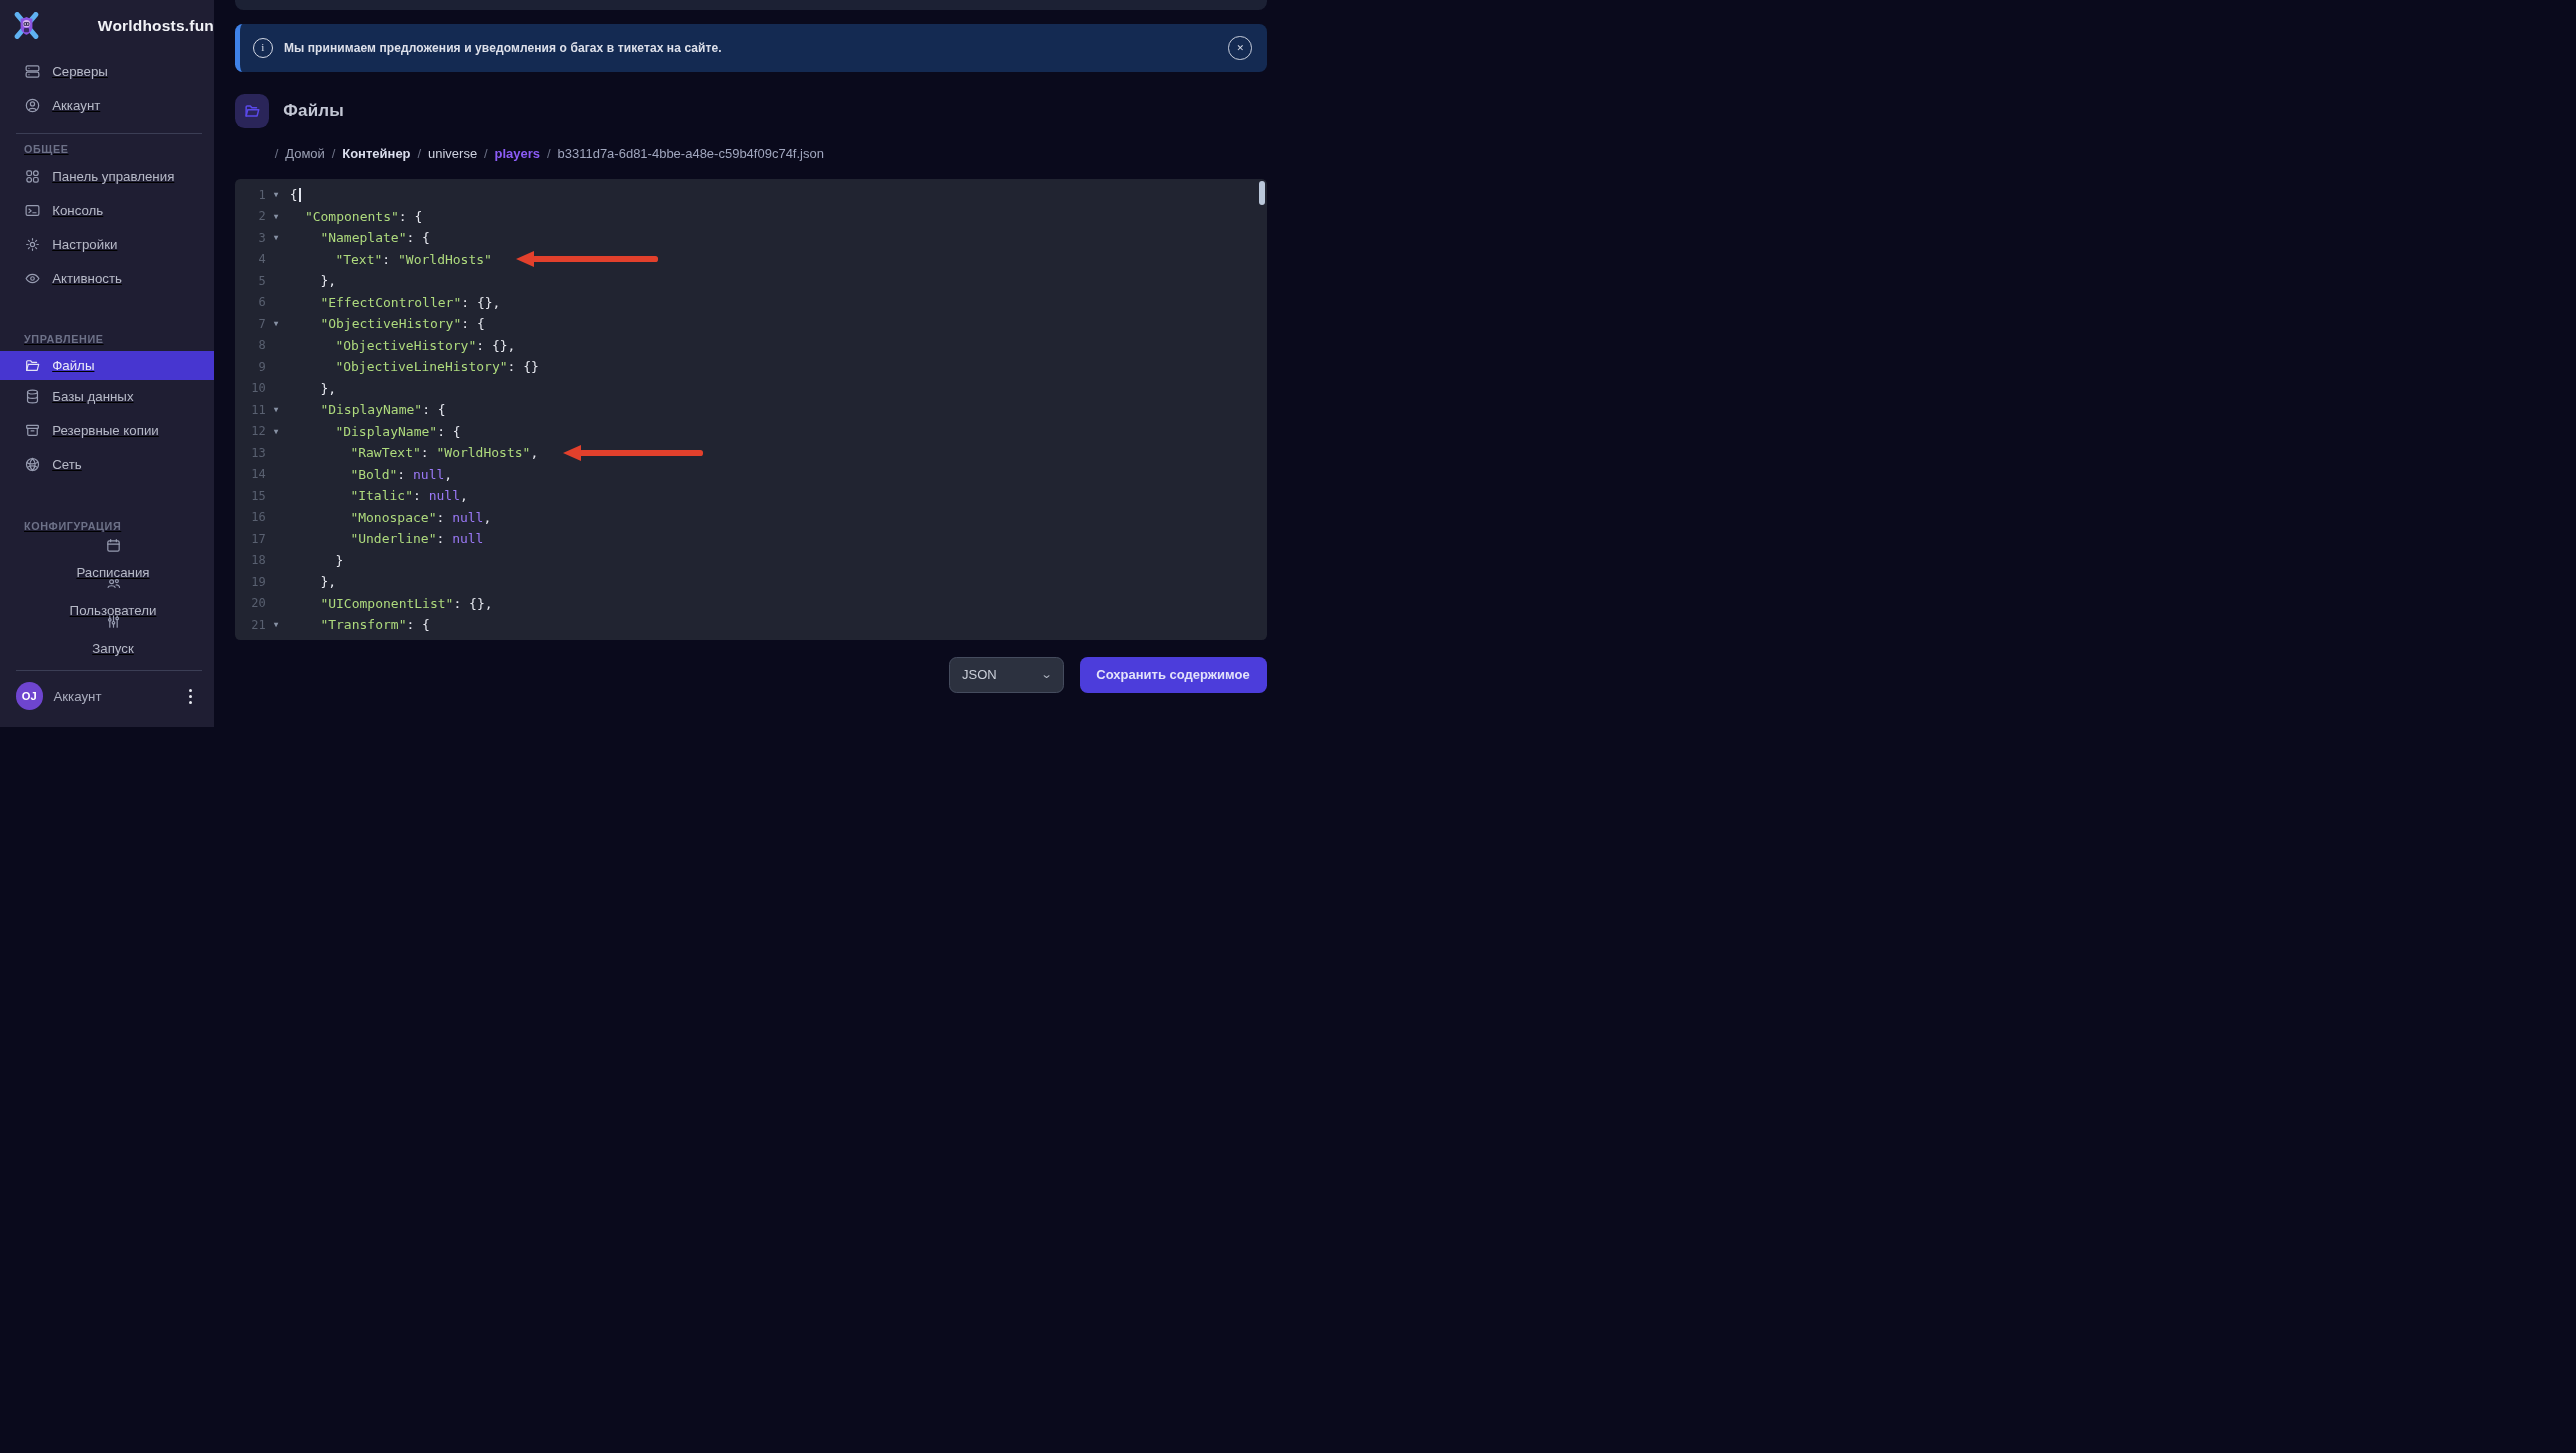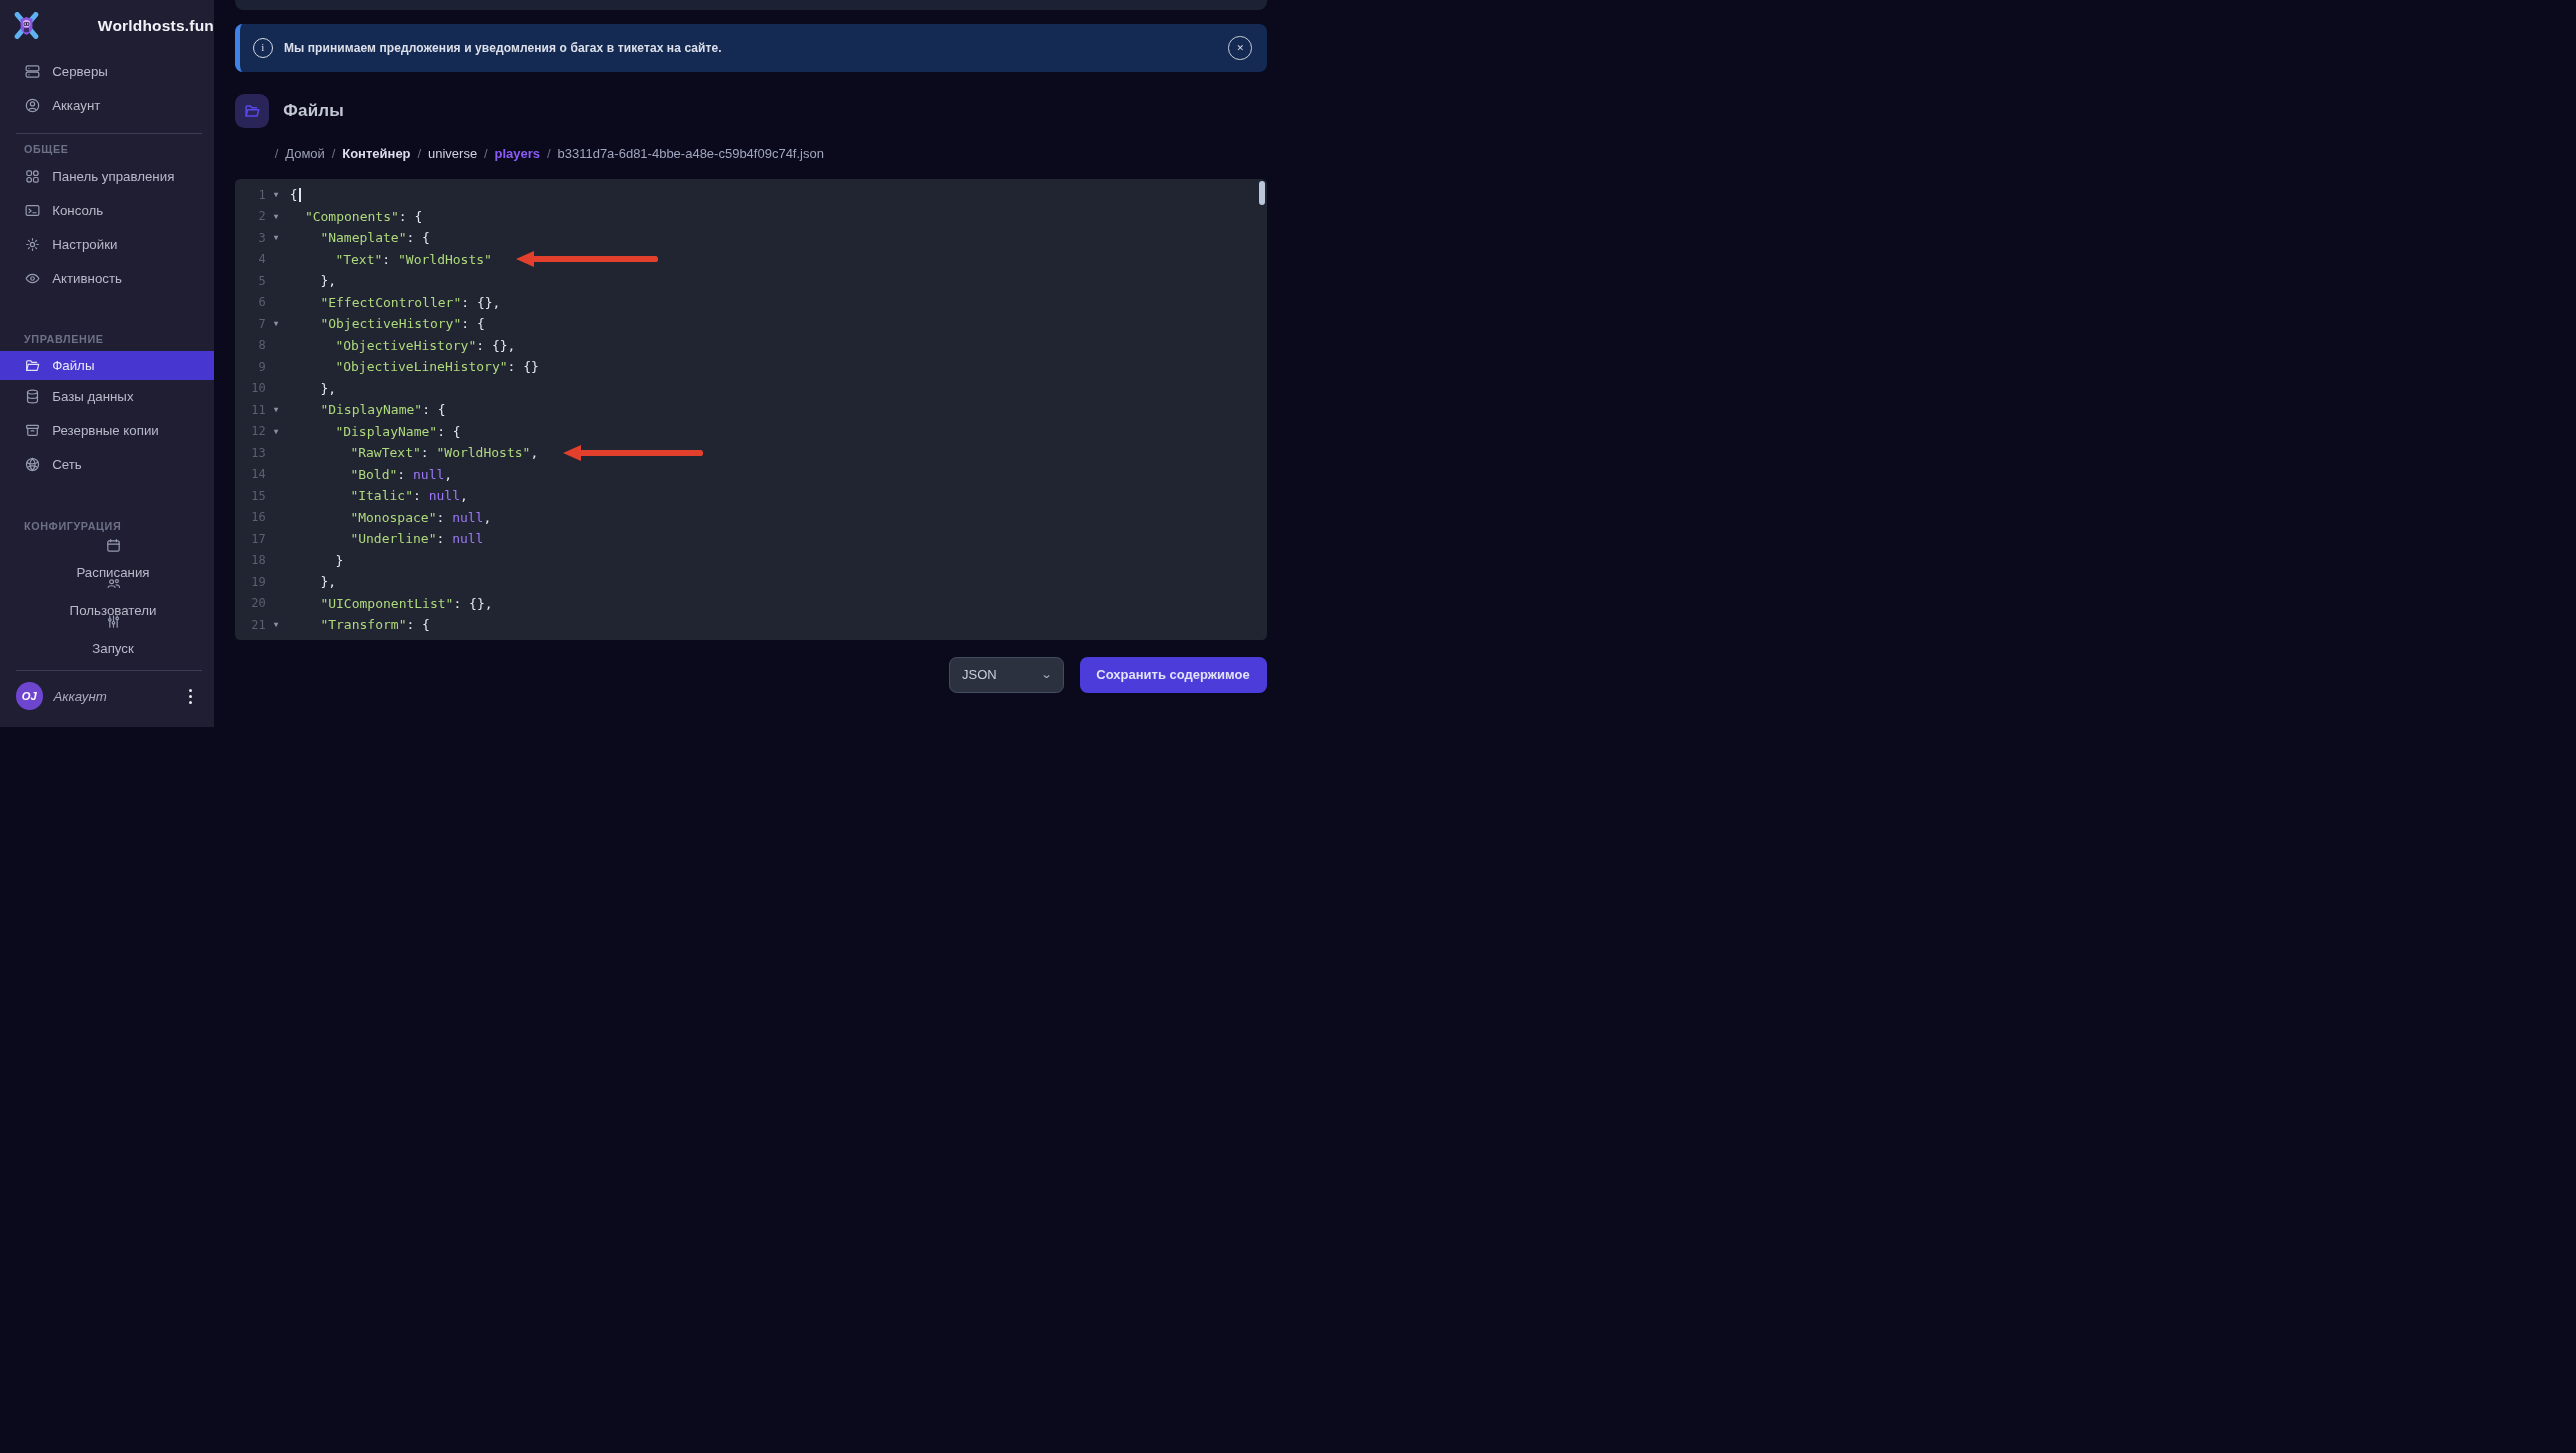"Серверы" .nav { text-decoration: none -> underline }
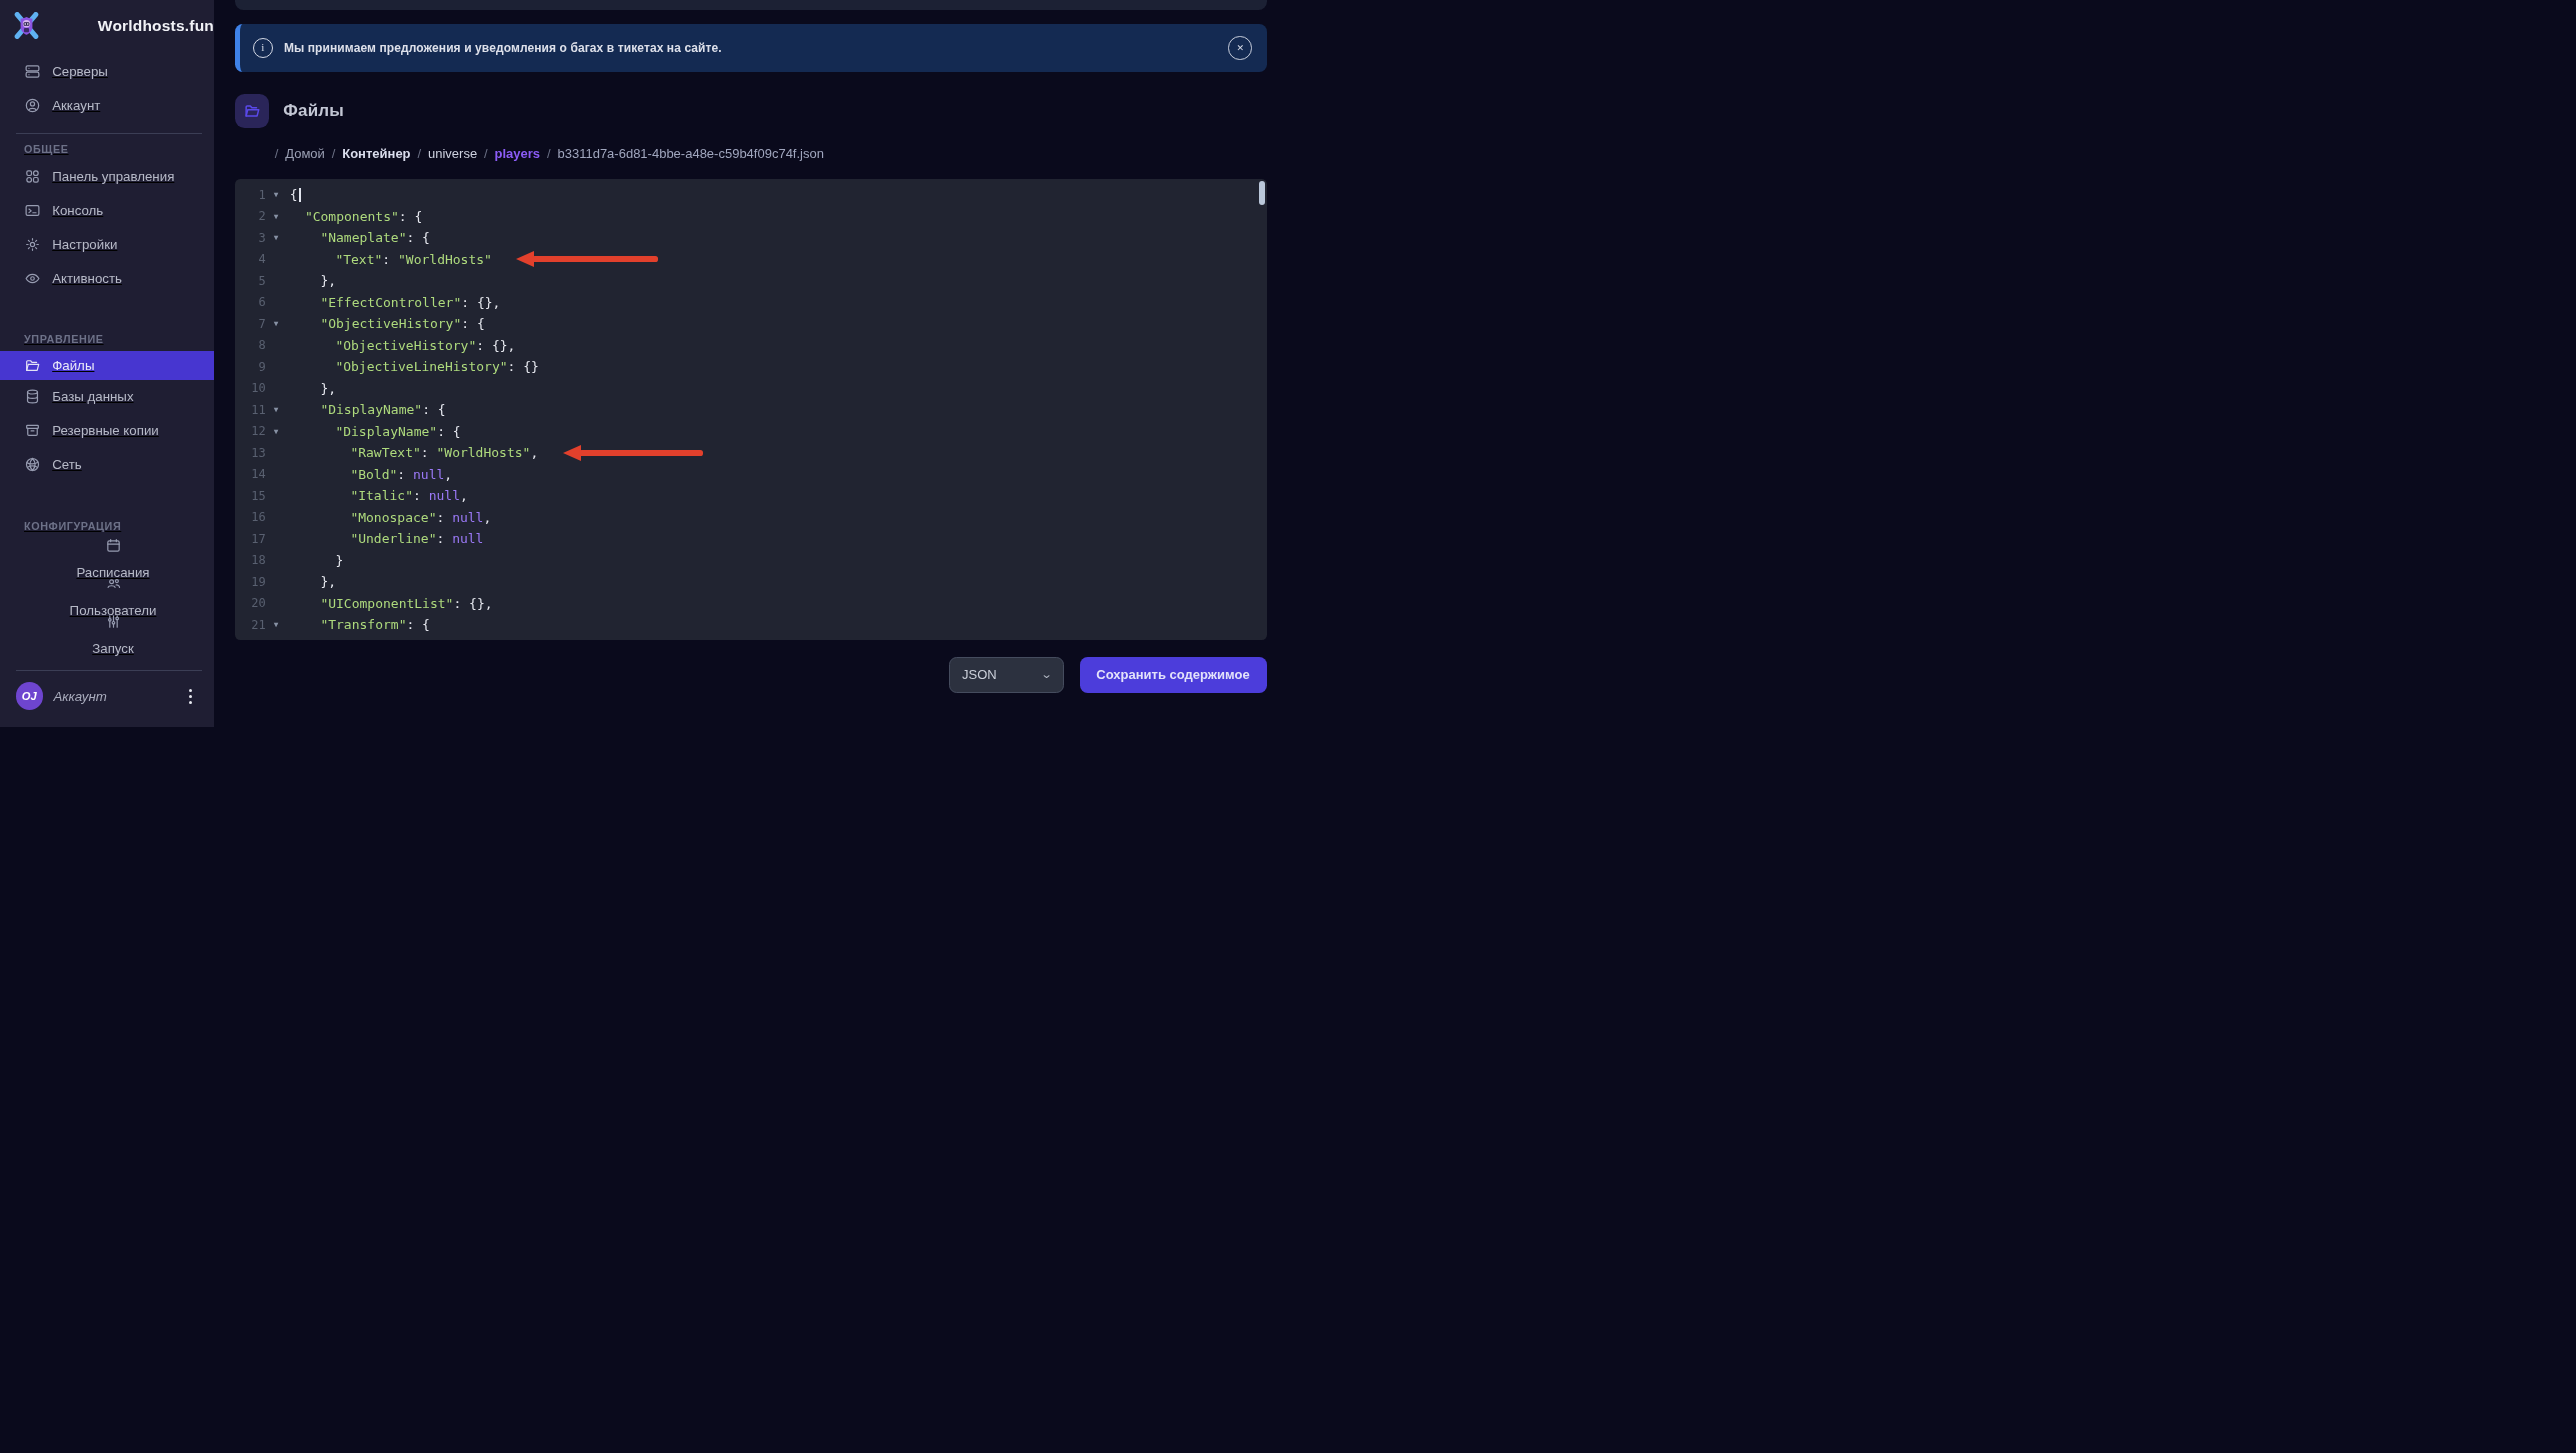"OJ" .sidebar-footer { font-style: italic -> none }
